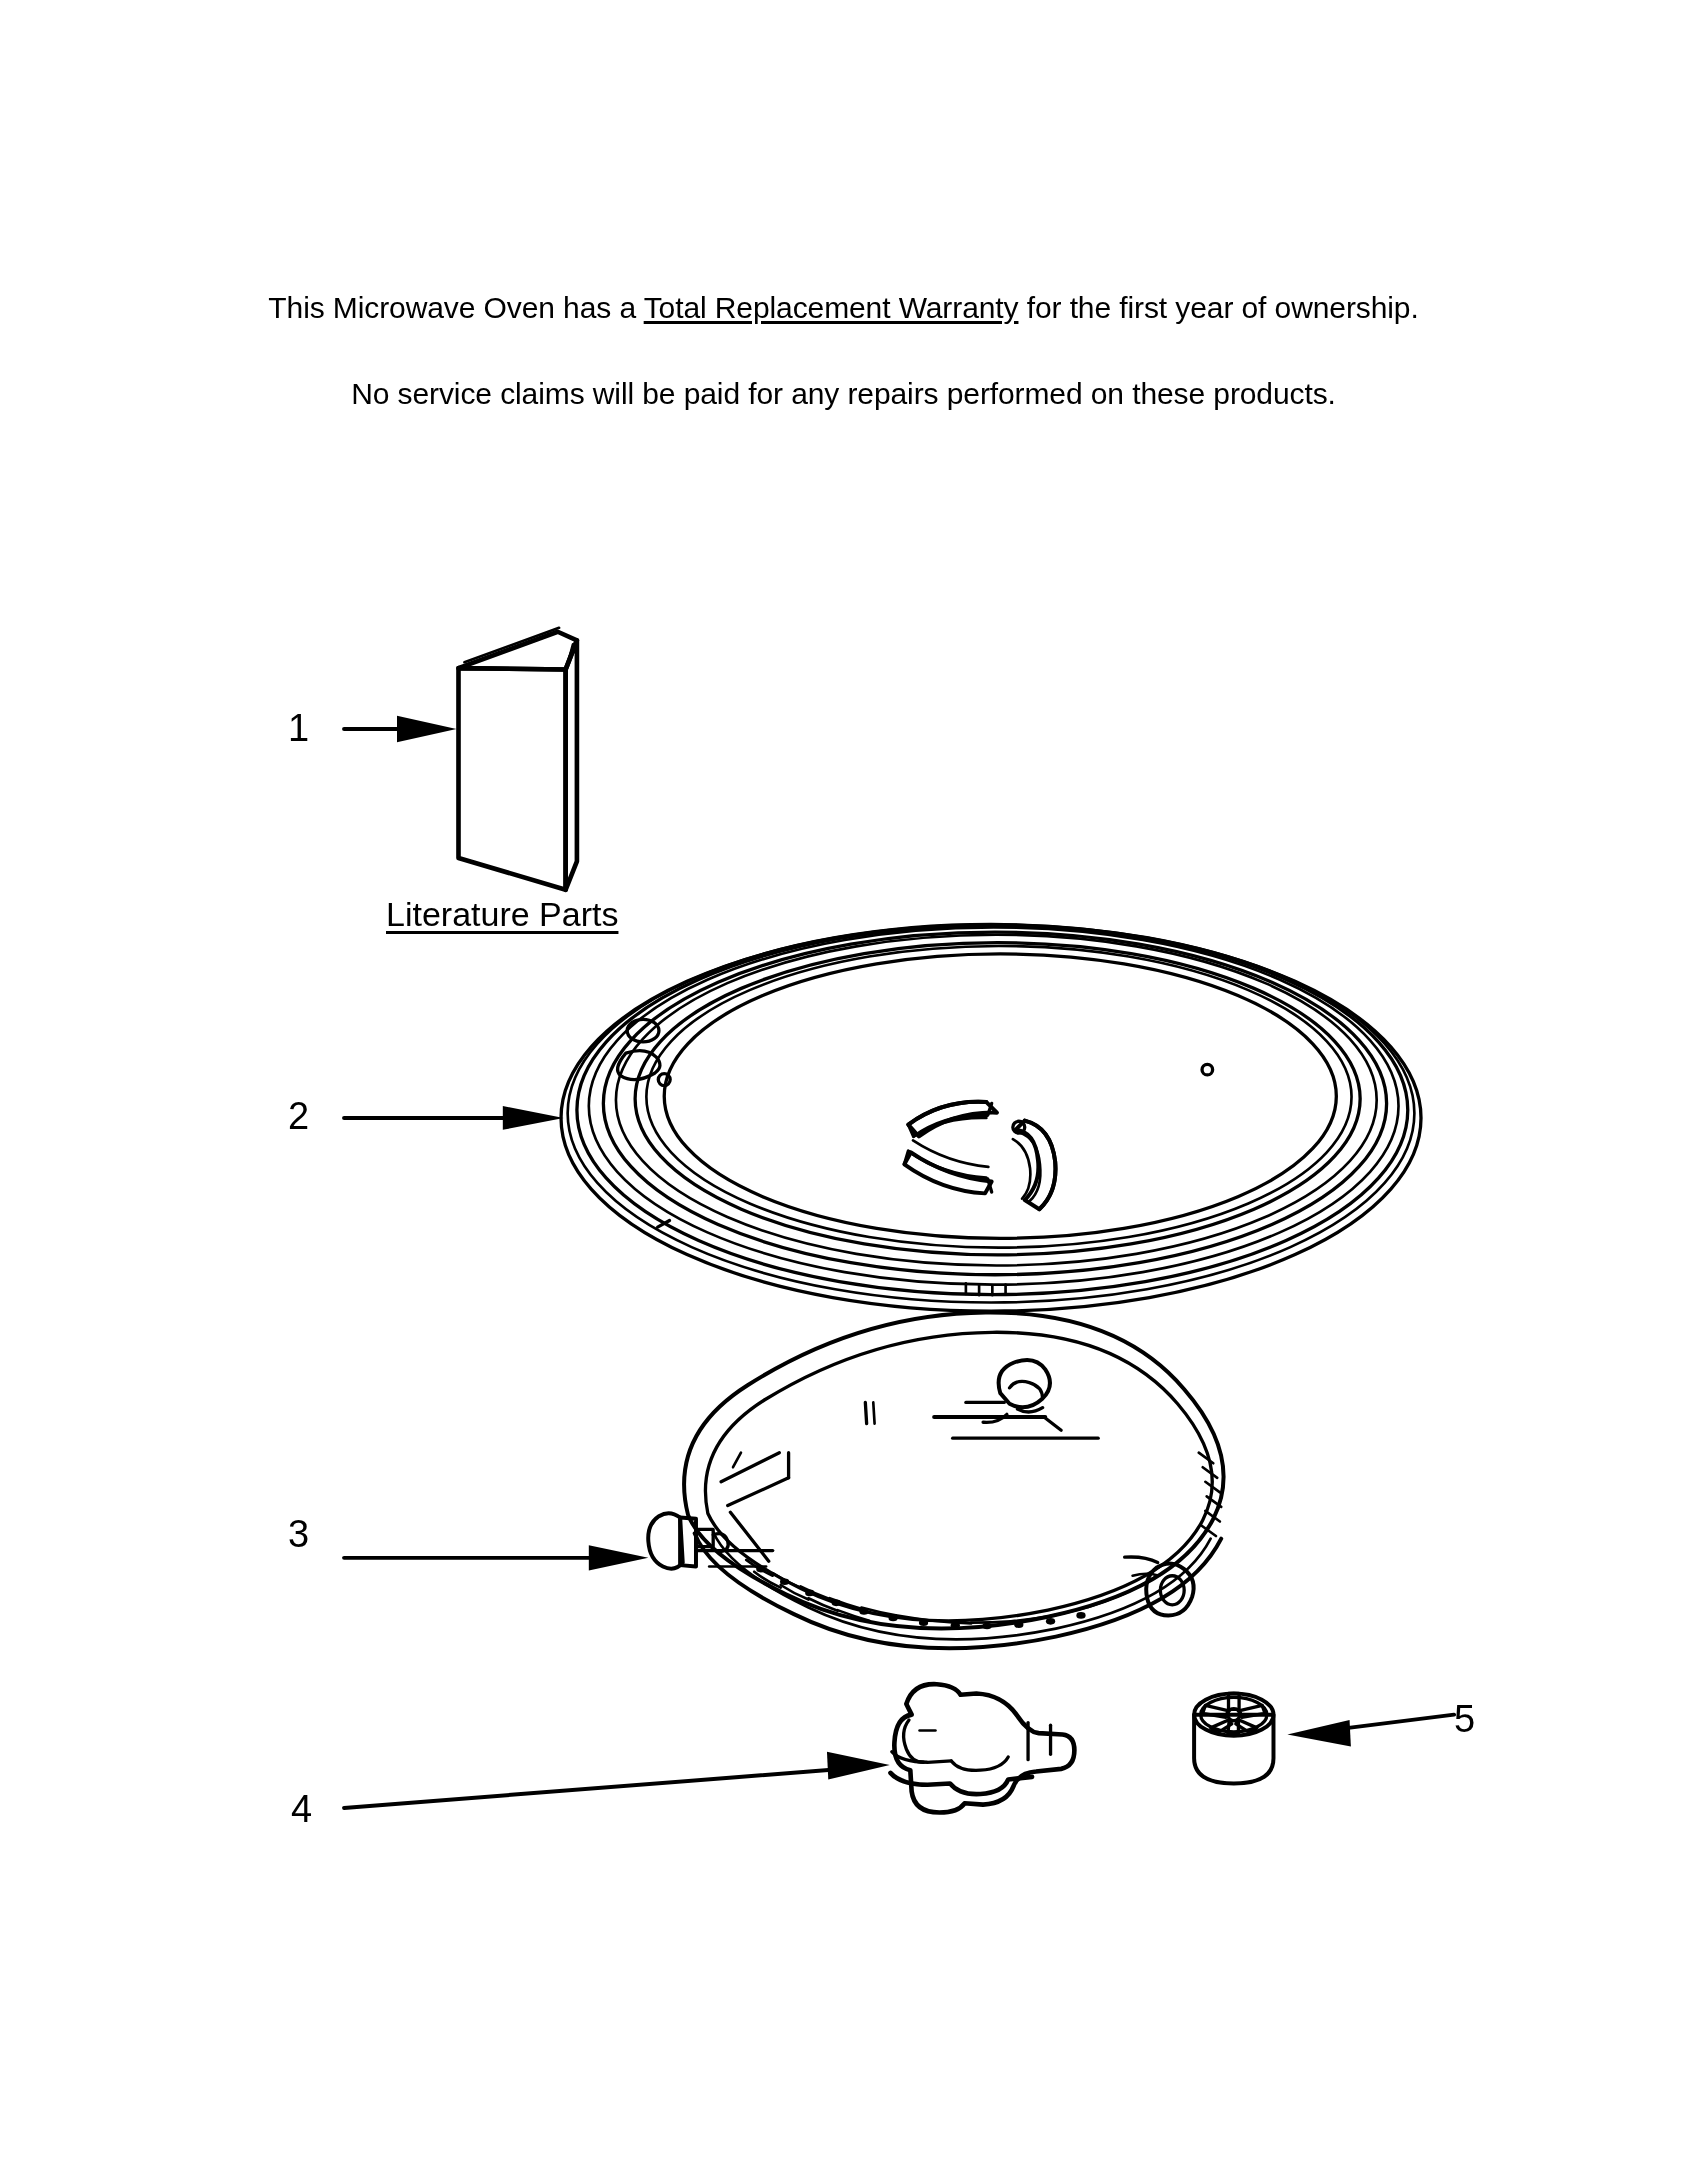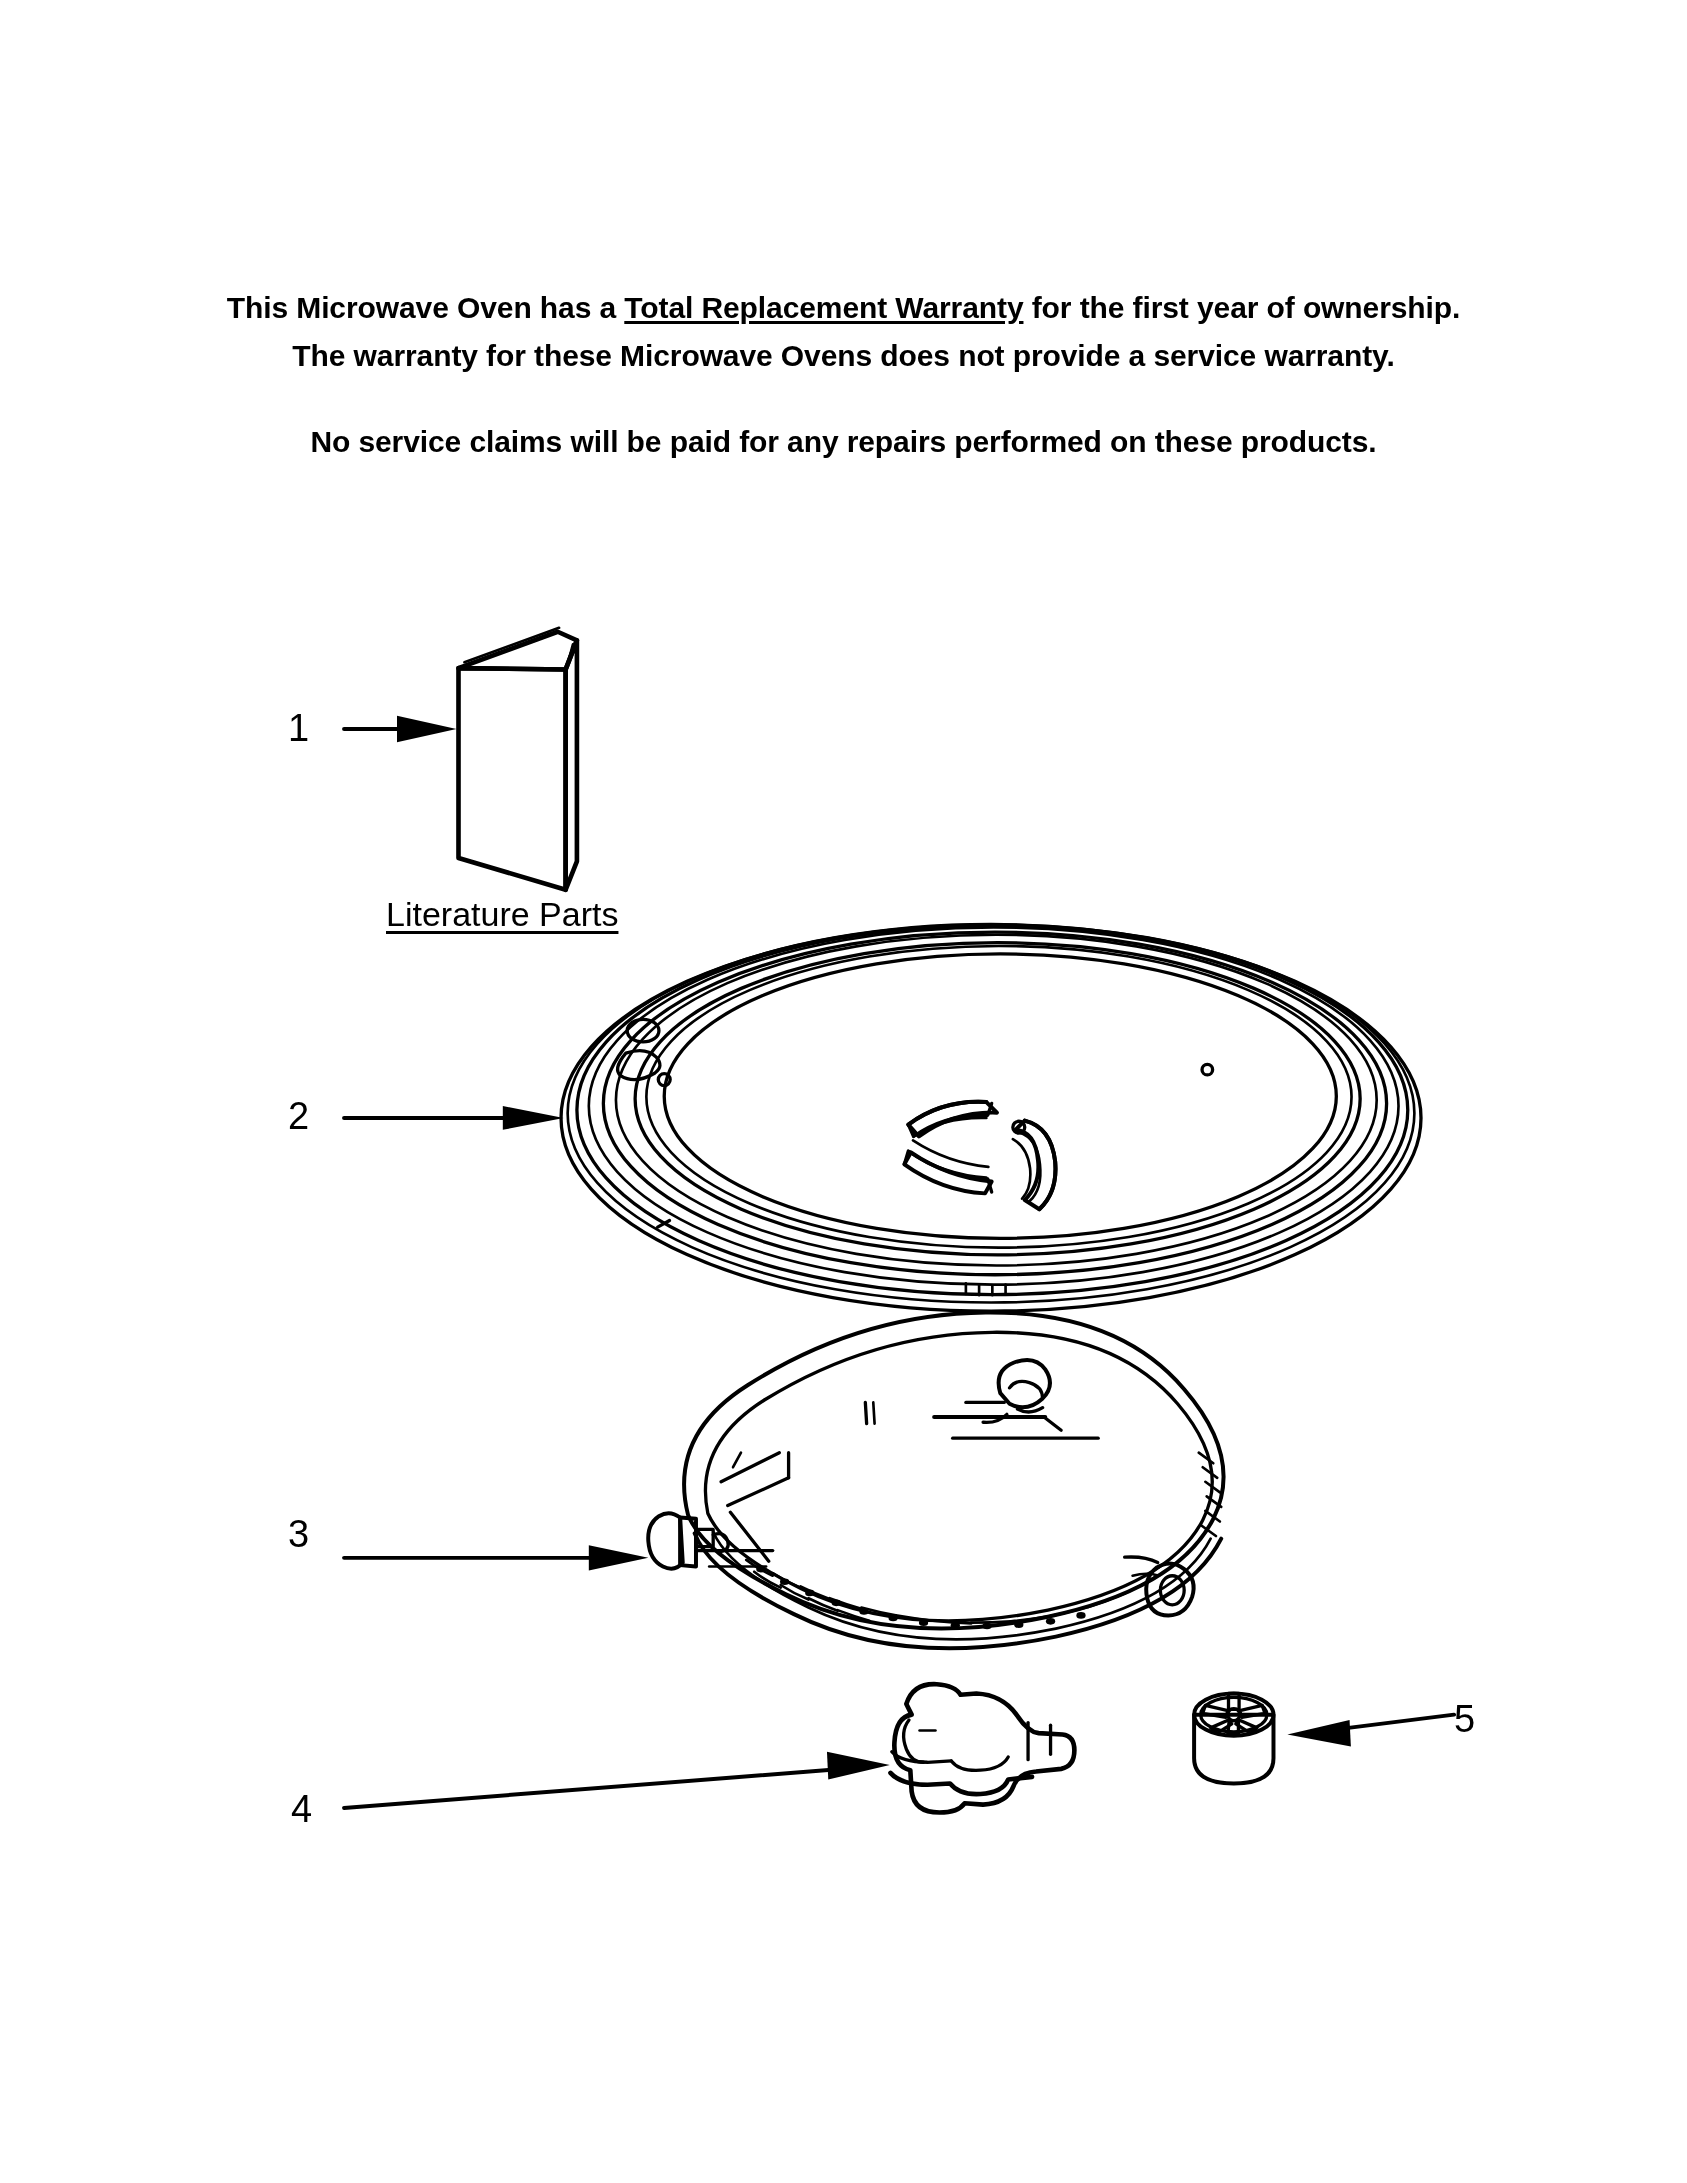"This Microwave Oven has a" .notice { font-weight: bold -> none }
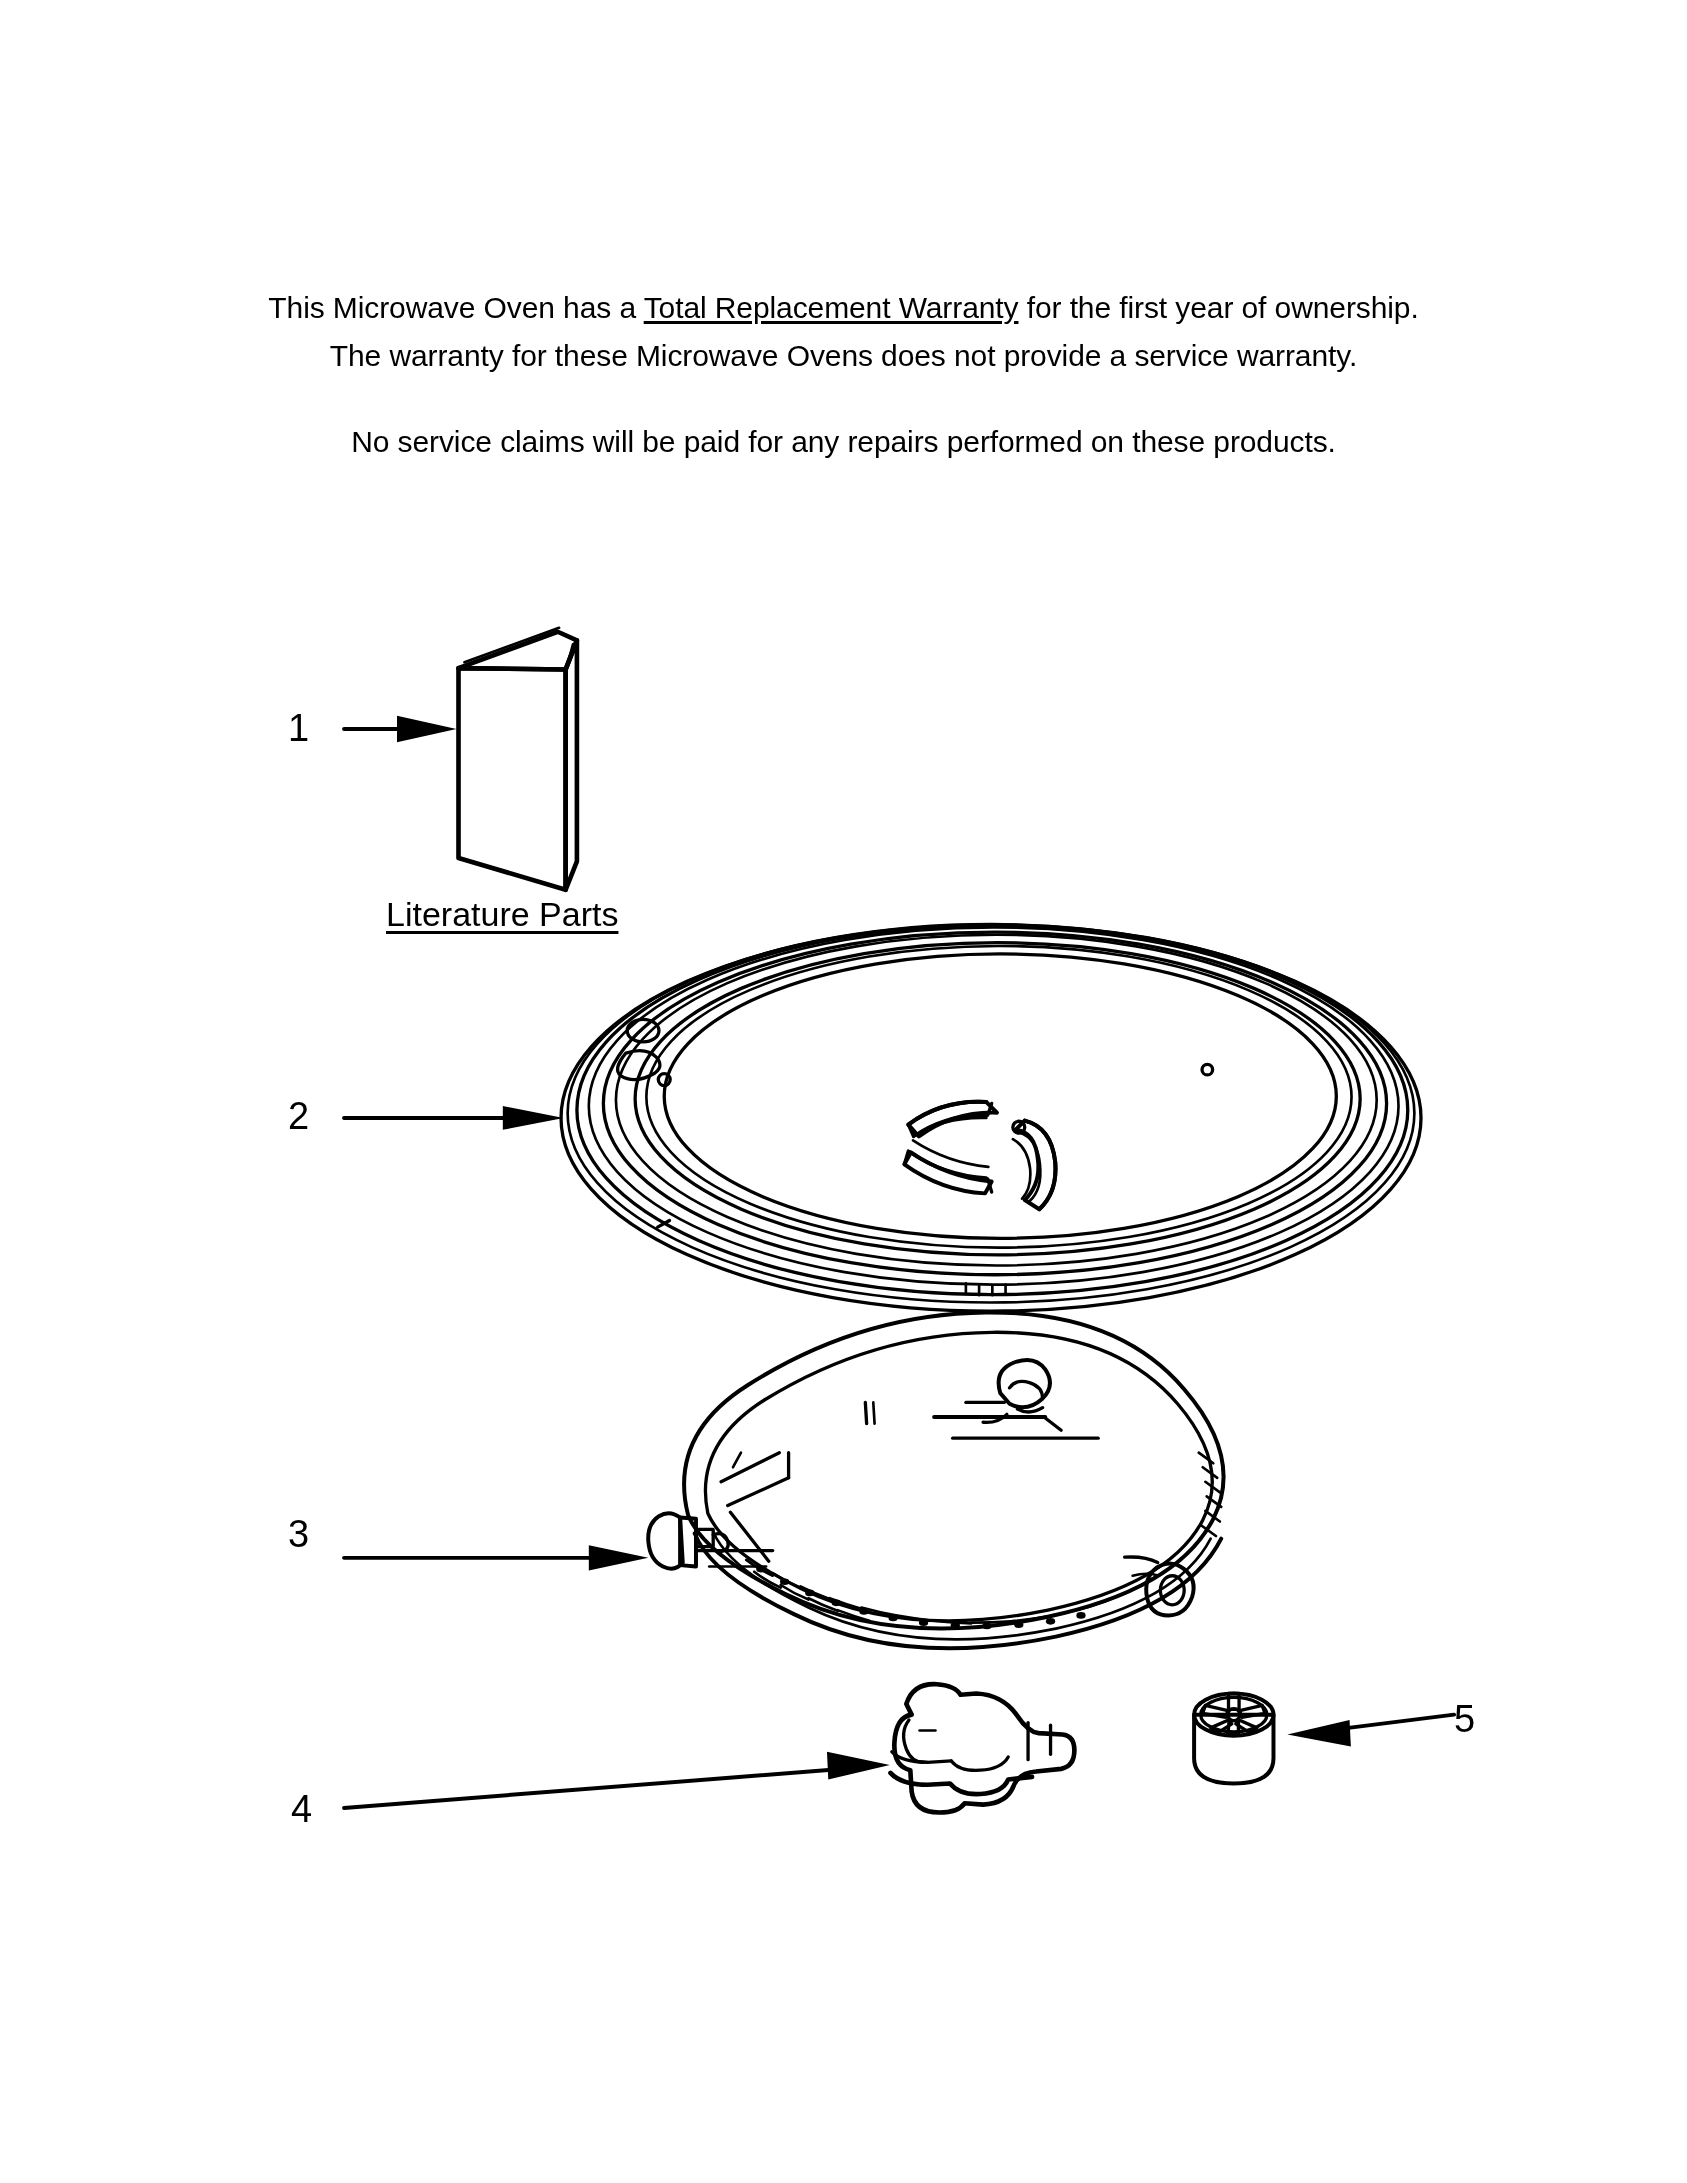"The warranty for these Microwave" div.notice-line { html: <div>The warranty for these Microwave Ovens does not provide a service warranty.</div> -> none }
